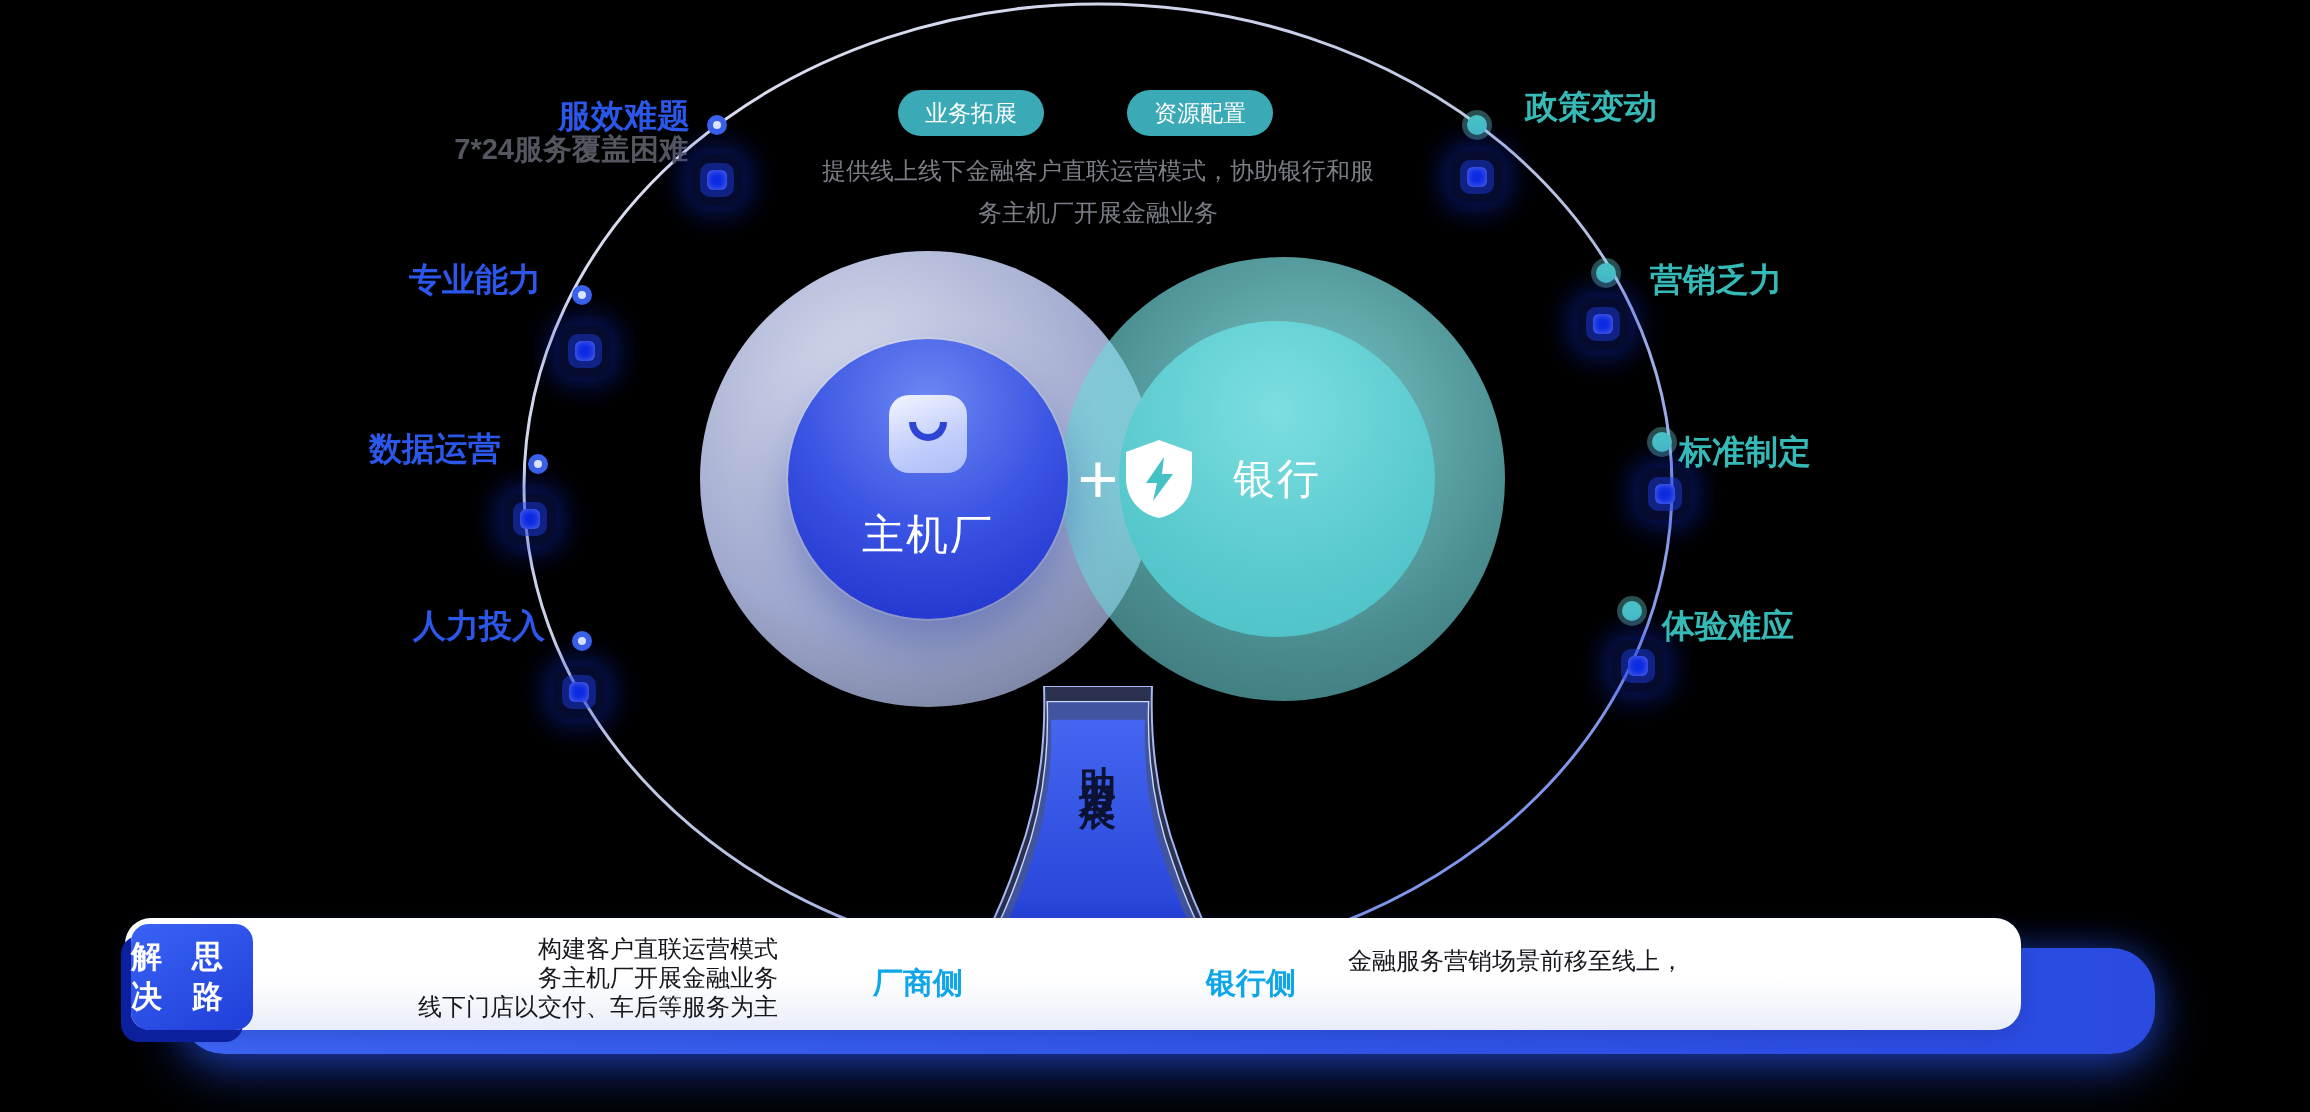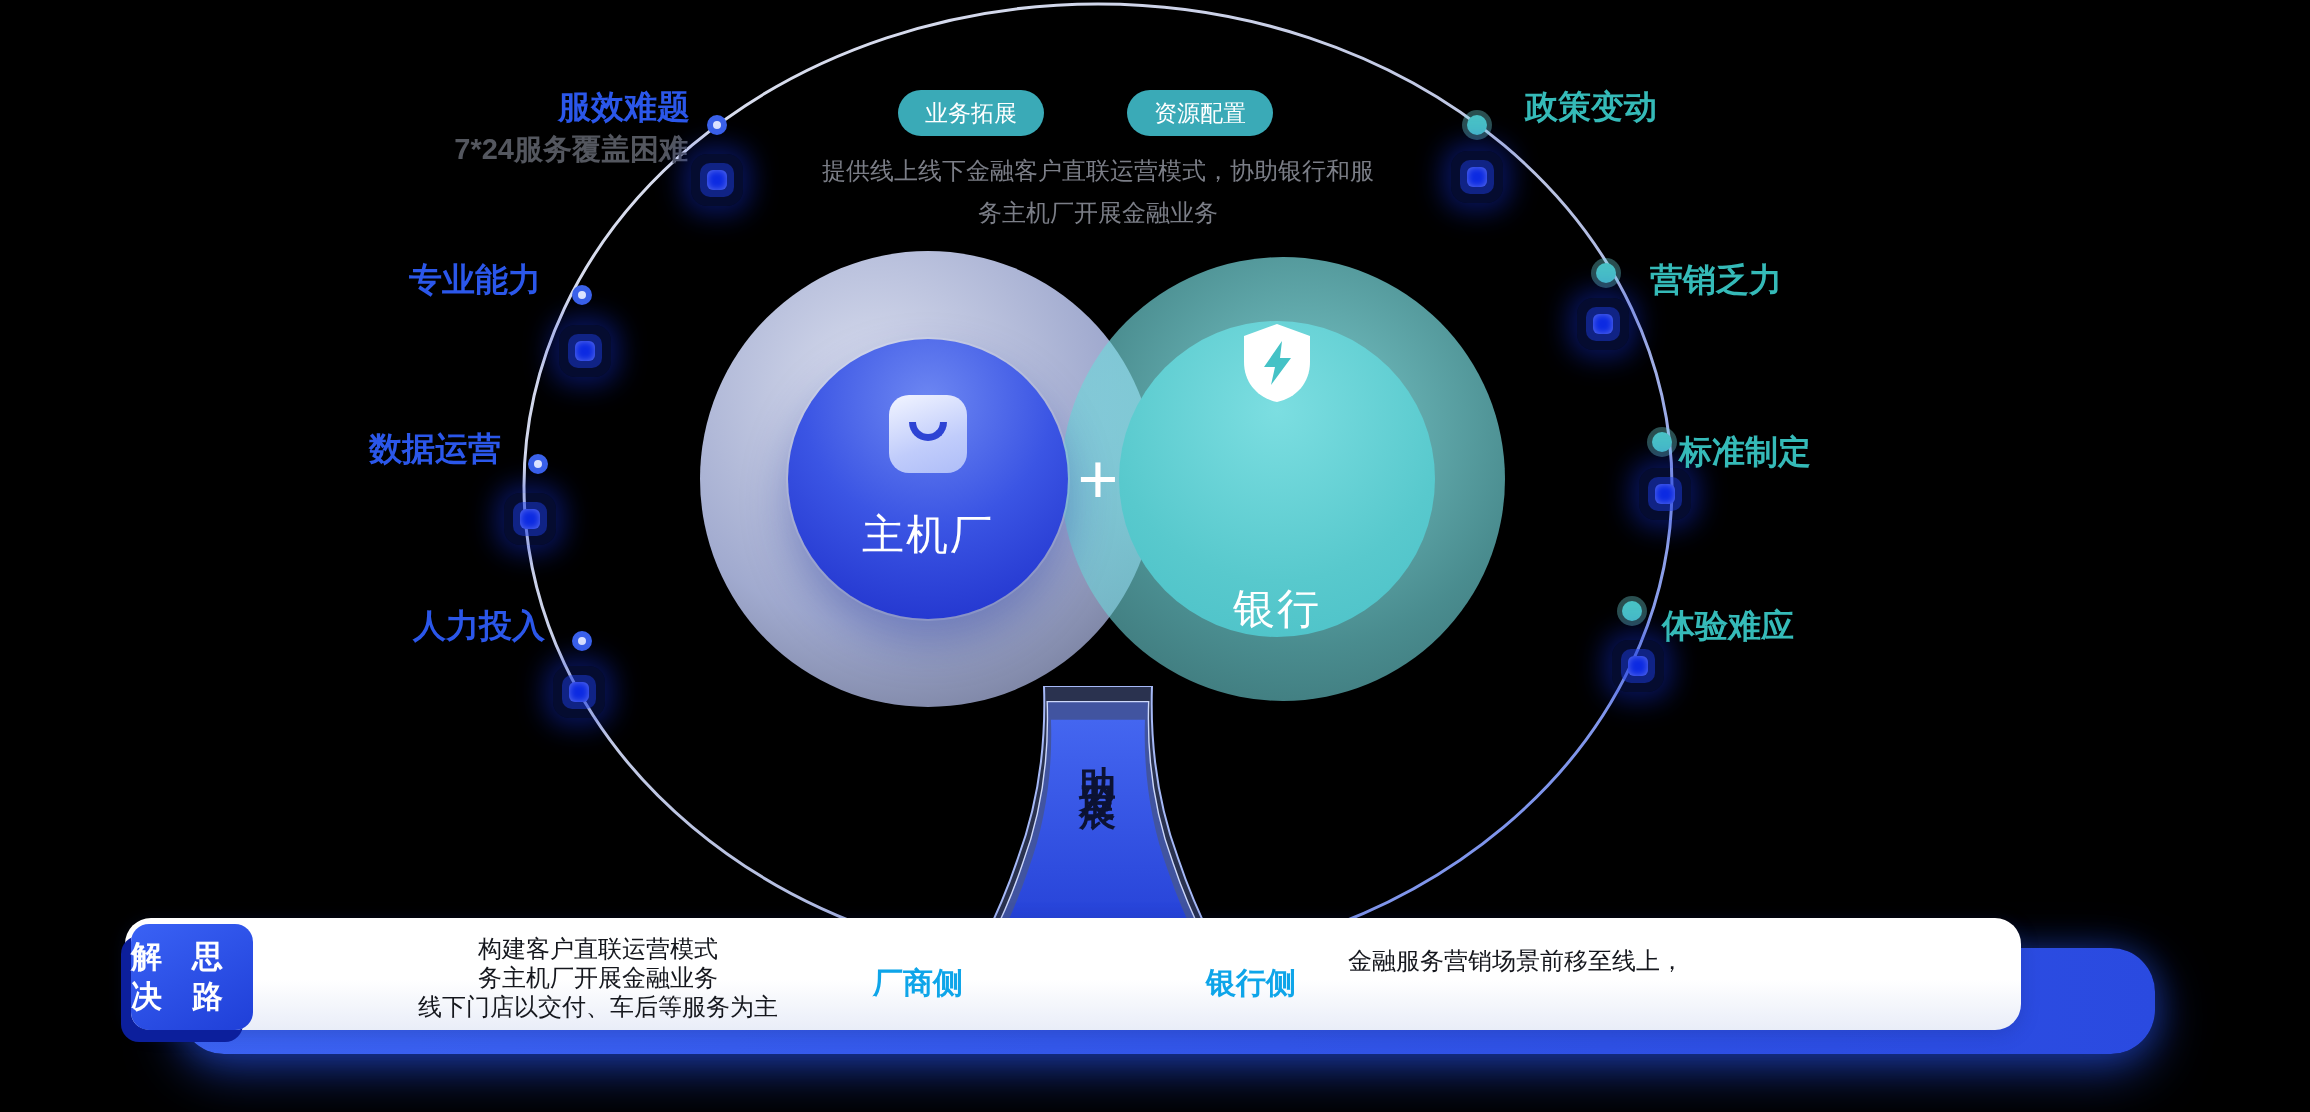"服效难题" div.side-label { top: 85px -> 94px }
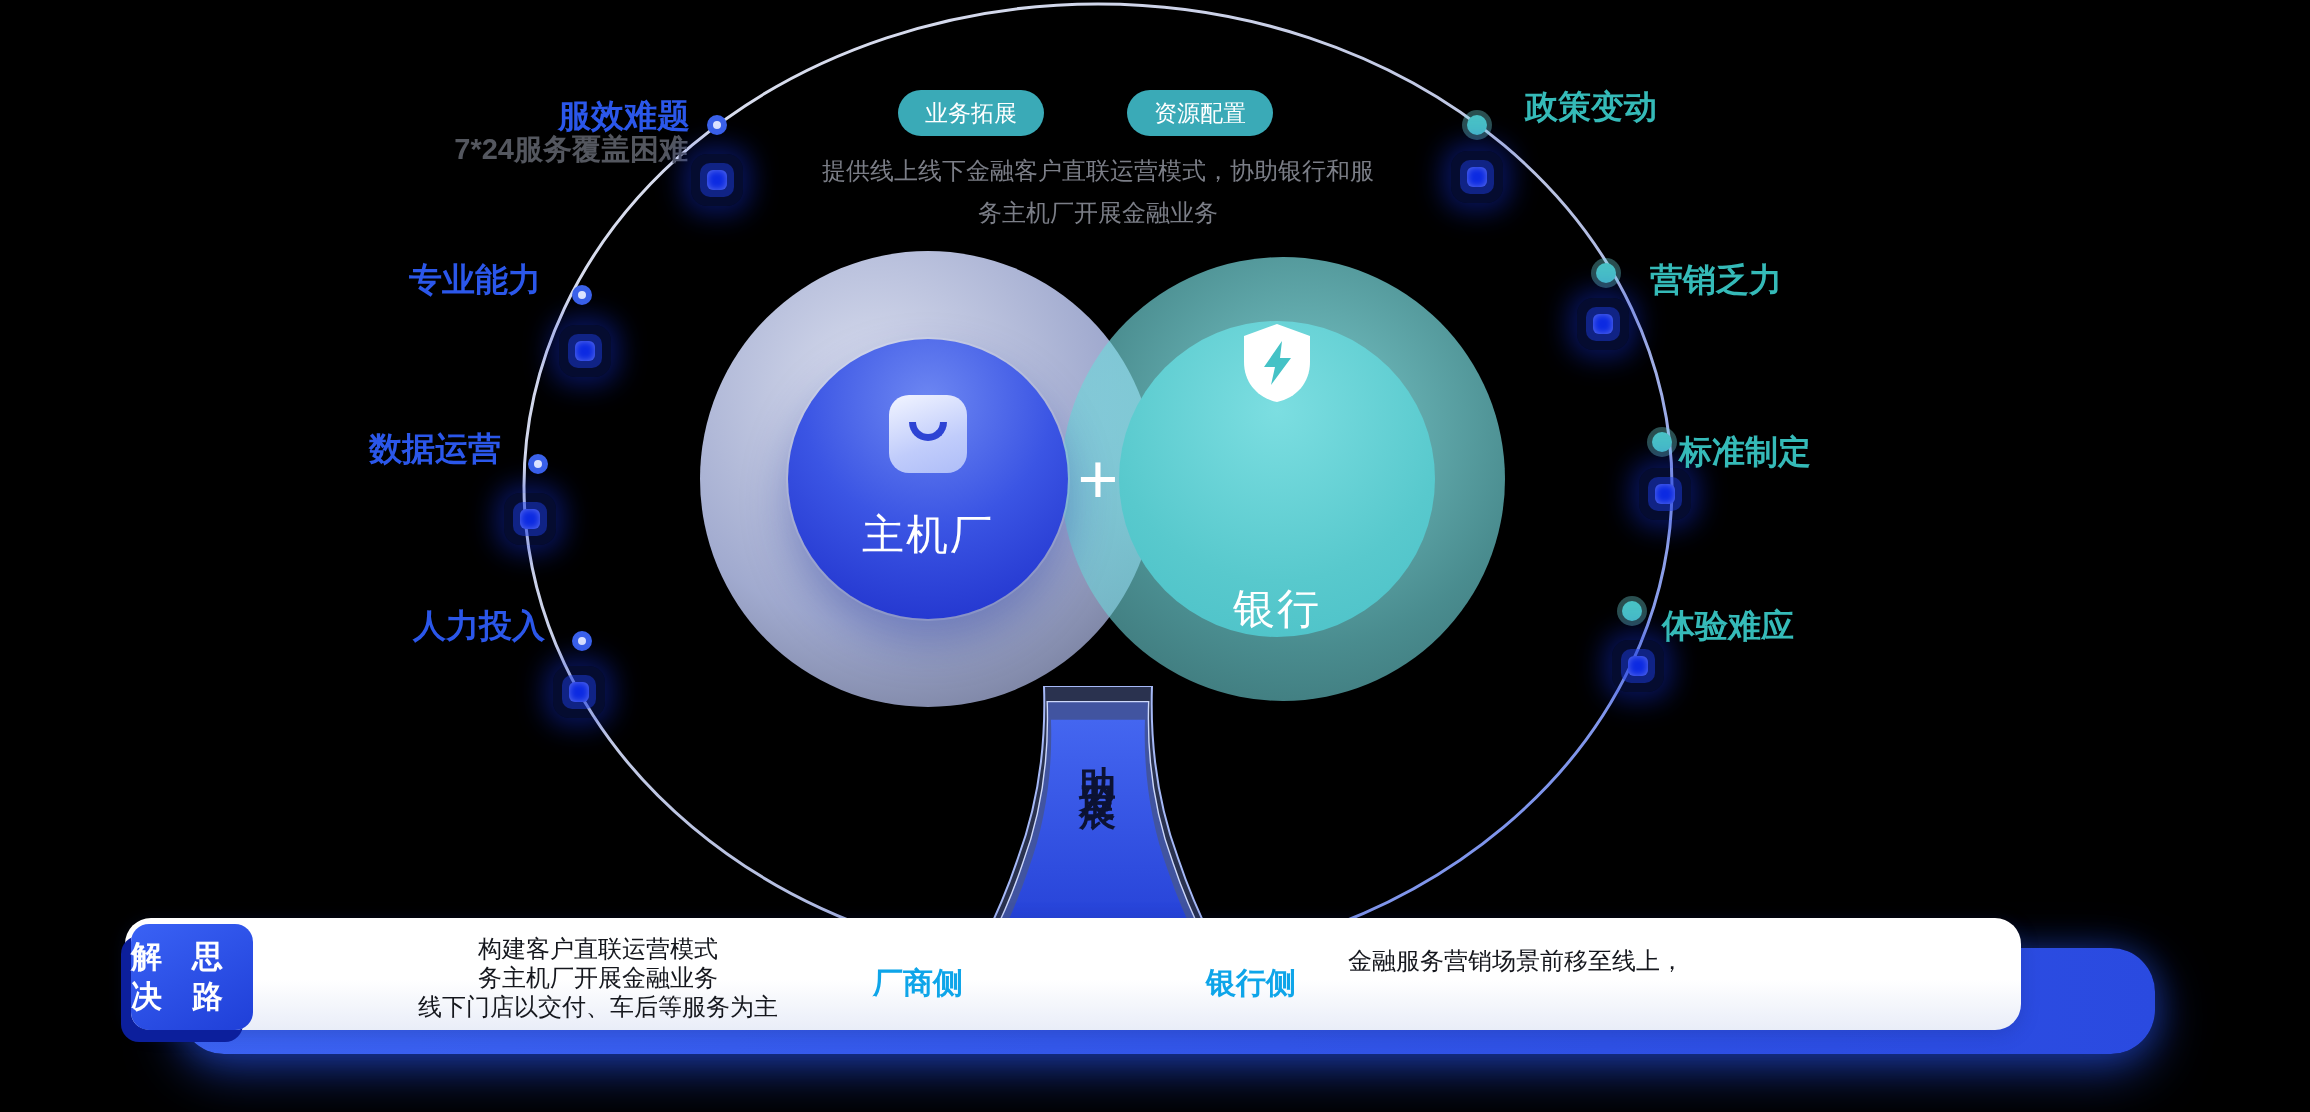"银行" .right-inner { flex-direction: column -> row; gap: none -> 34px; justify-content: space-between -> flex-start }
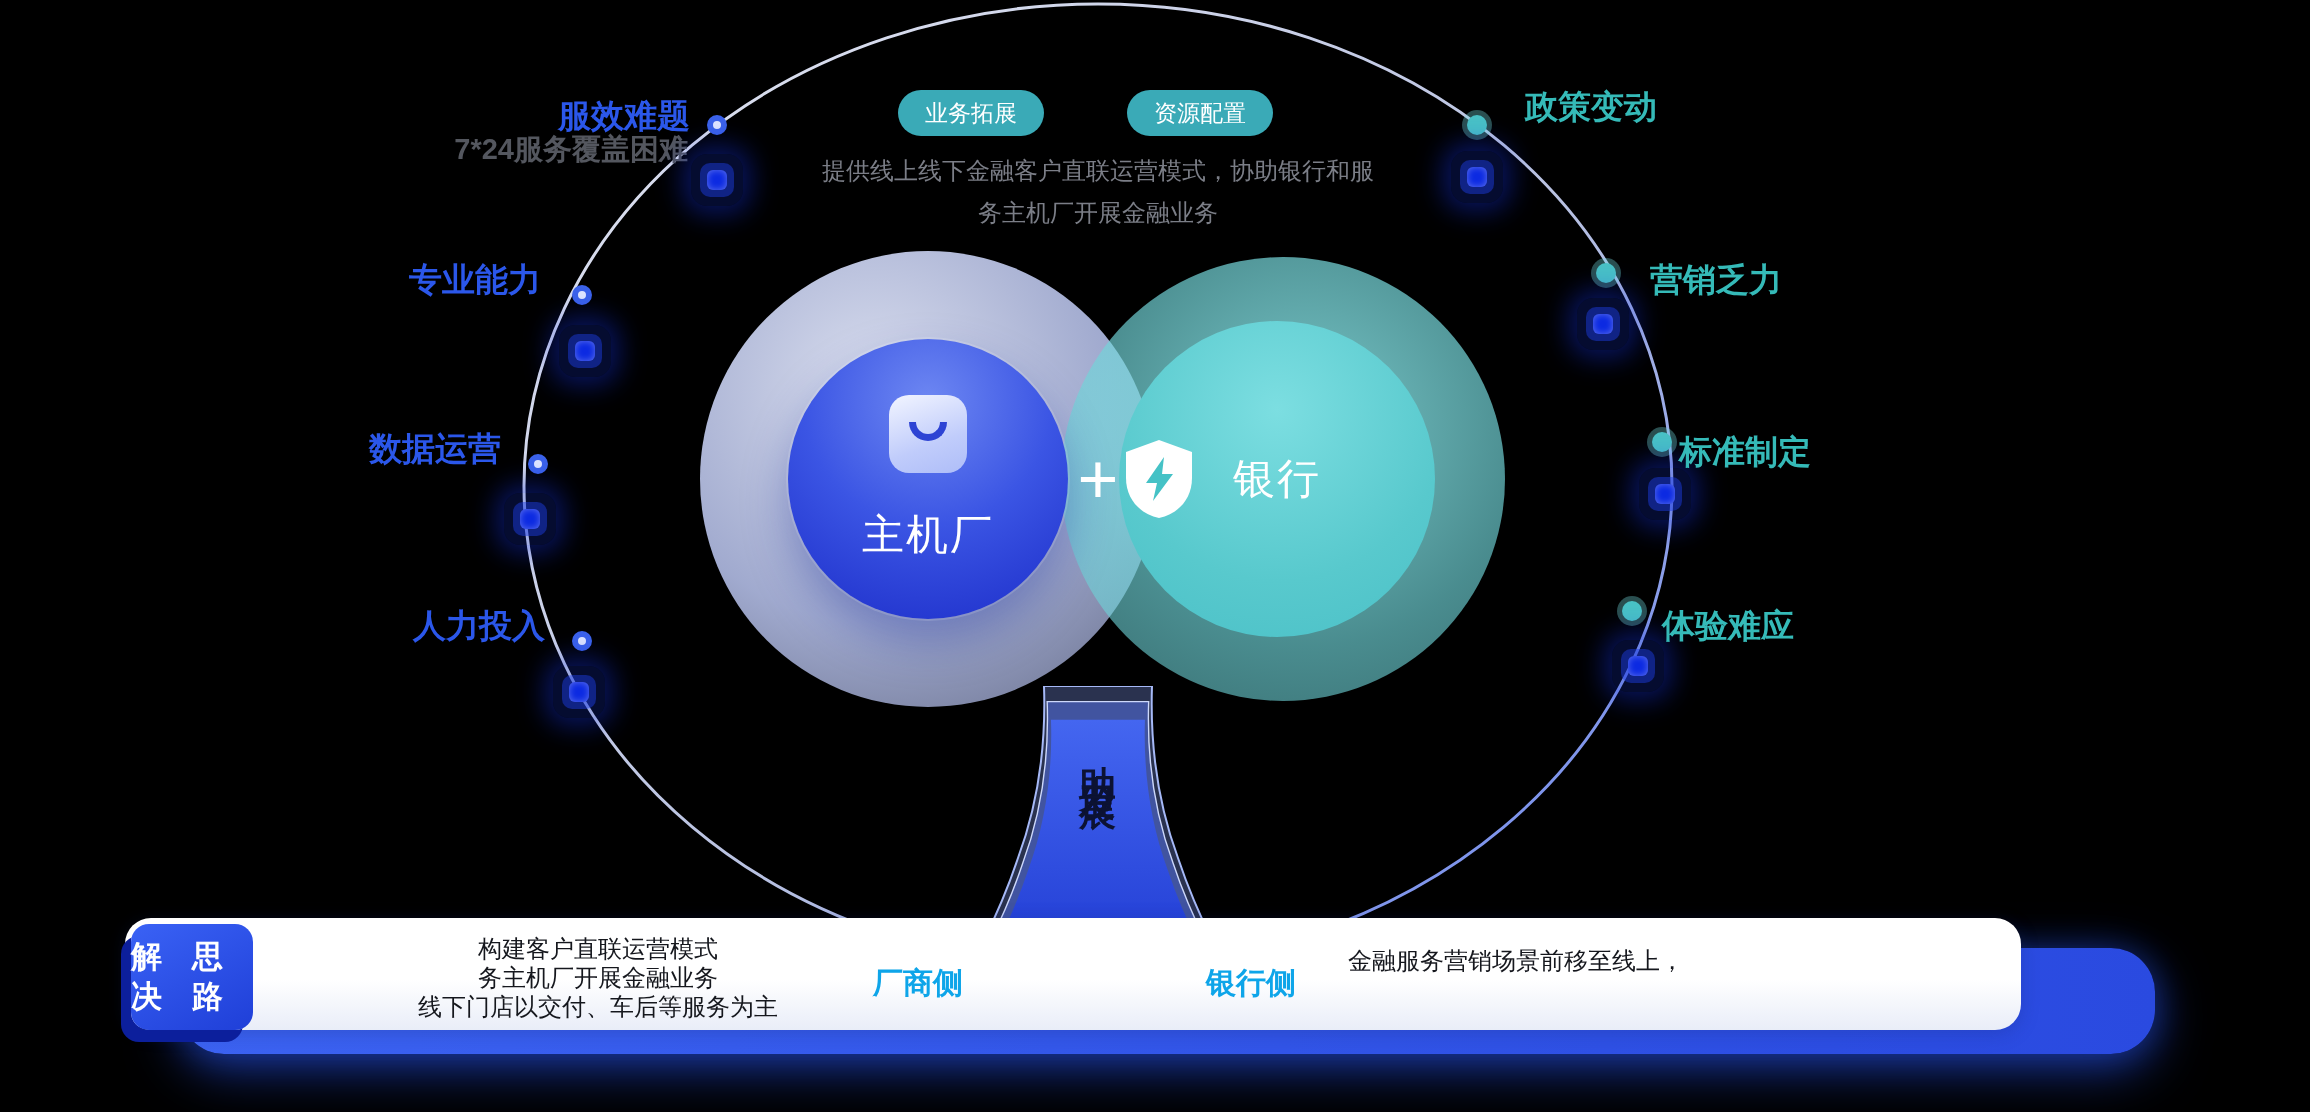"构建客户直联运营模式" .mfr-text { text-align: center -> right }
